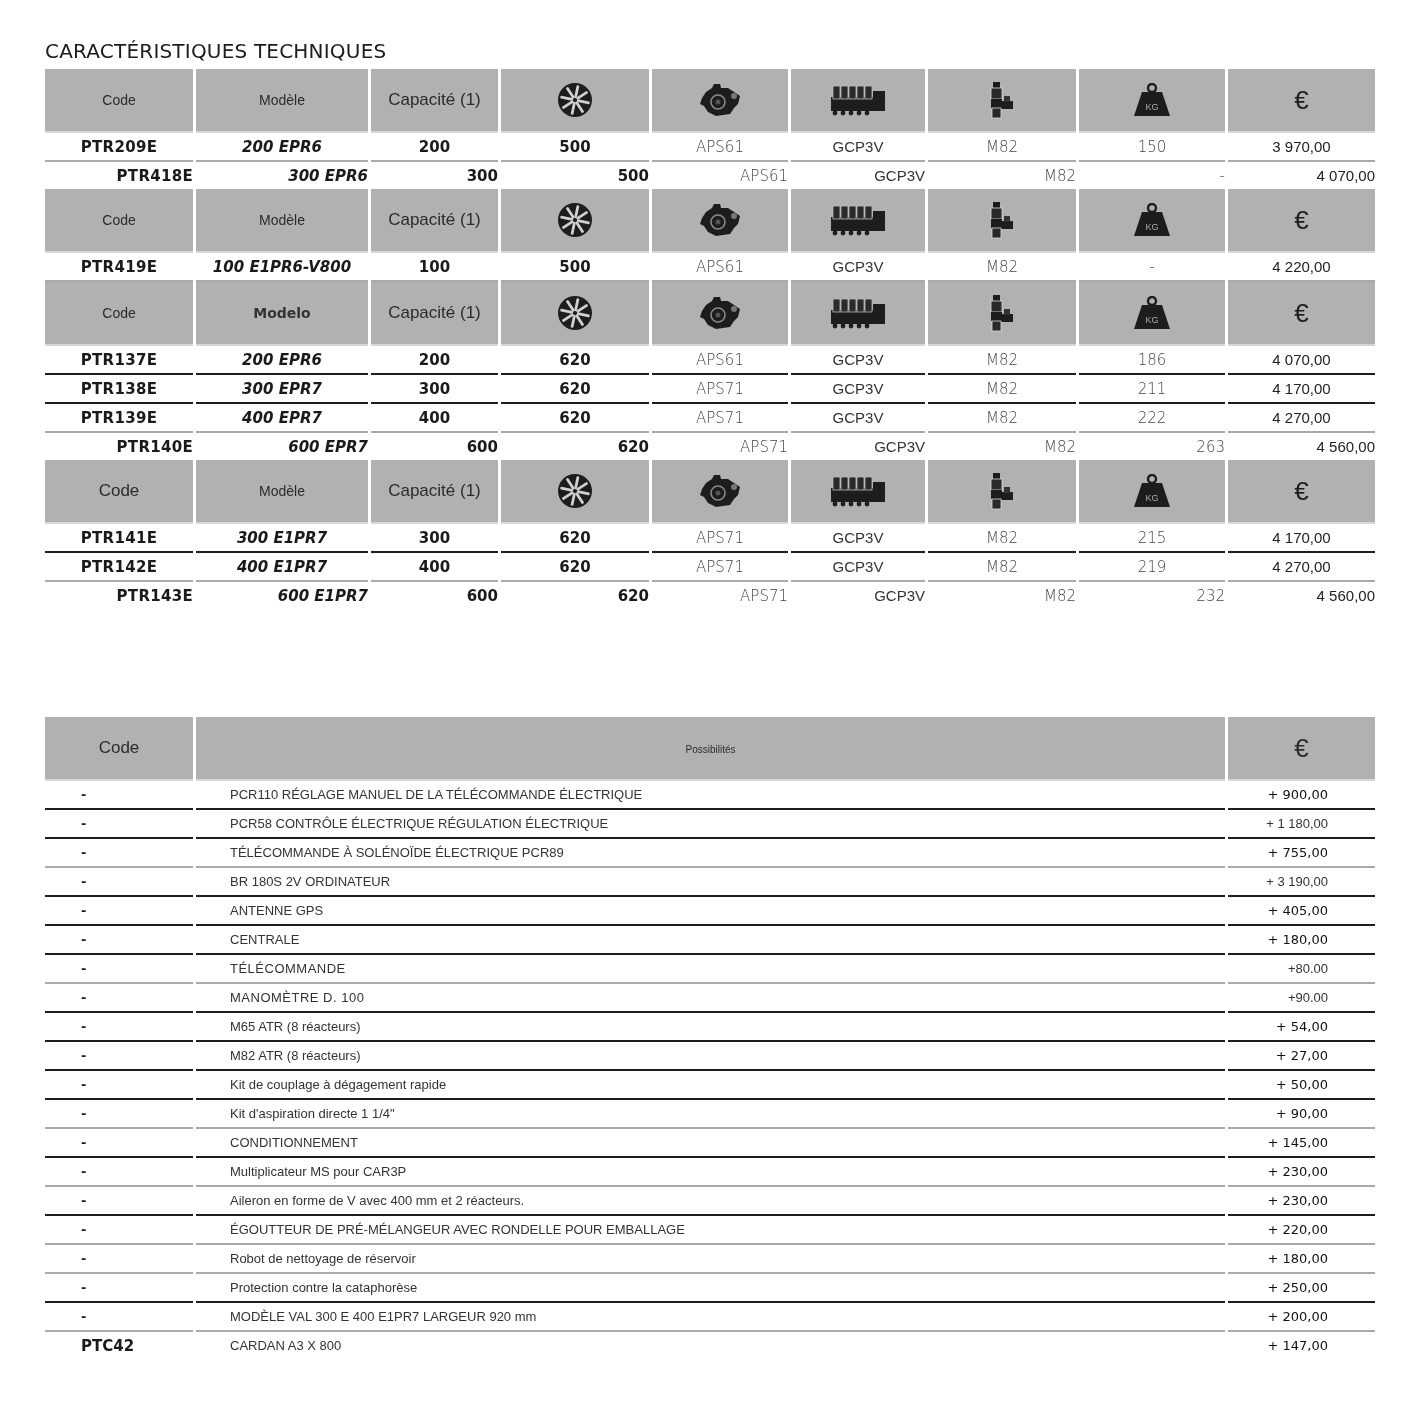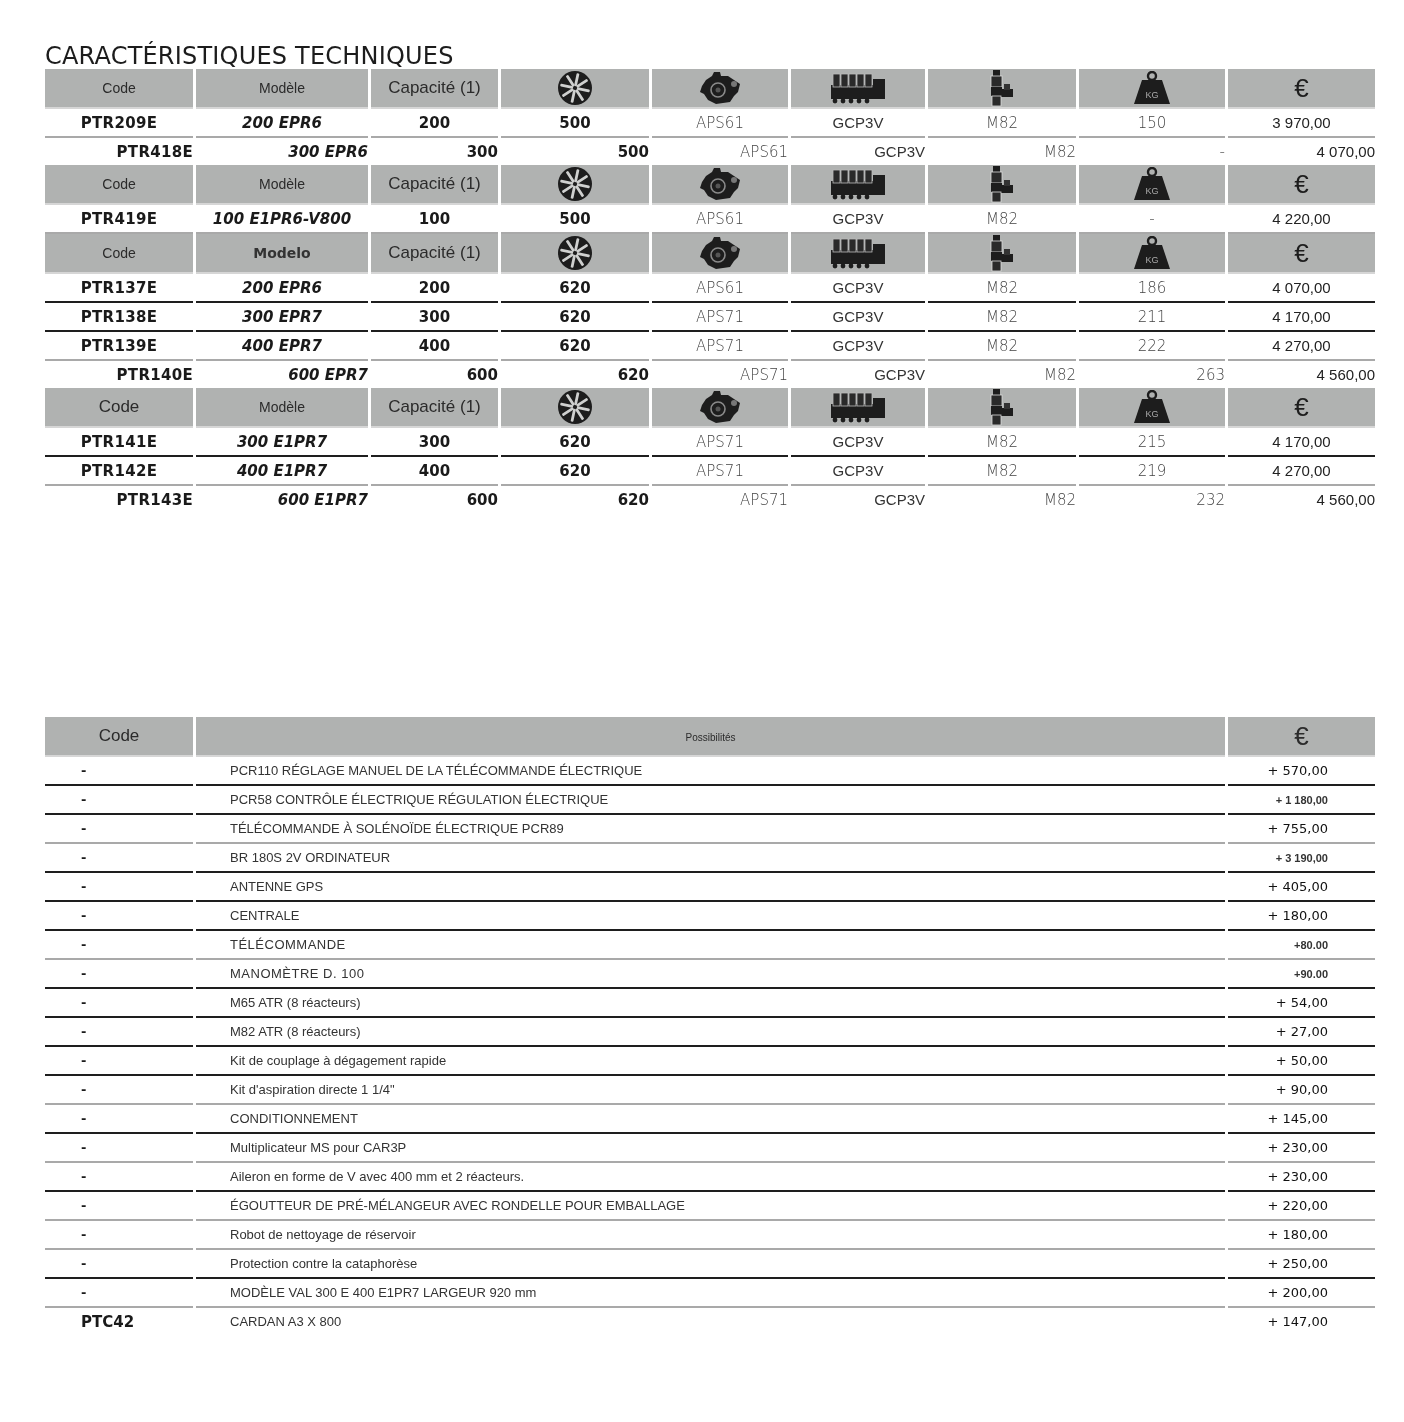"CARACTÉRISTIQUES TECHNIQUES" .title { font-size: 24px -> 20px }
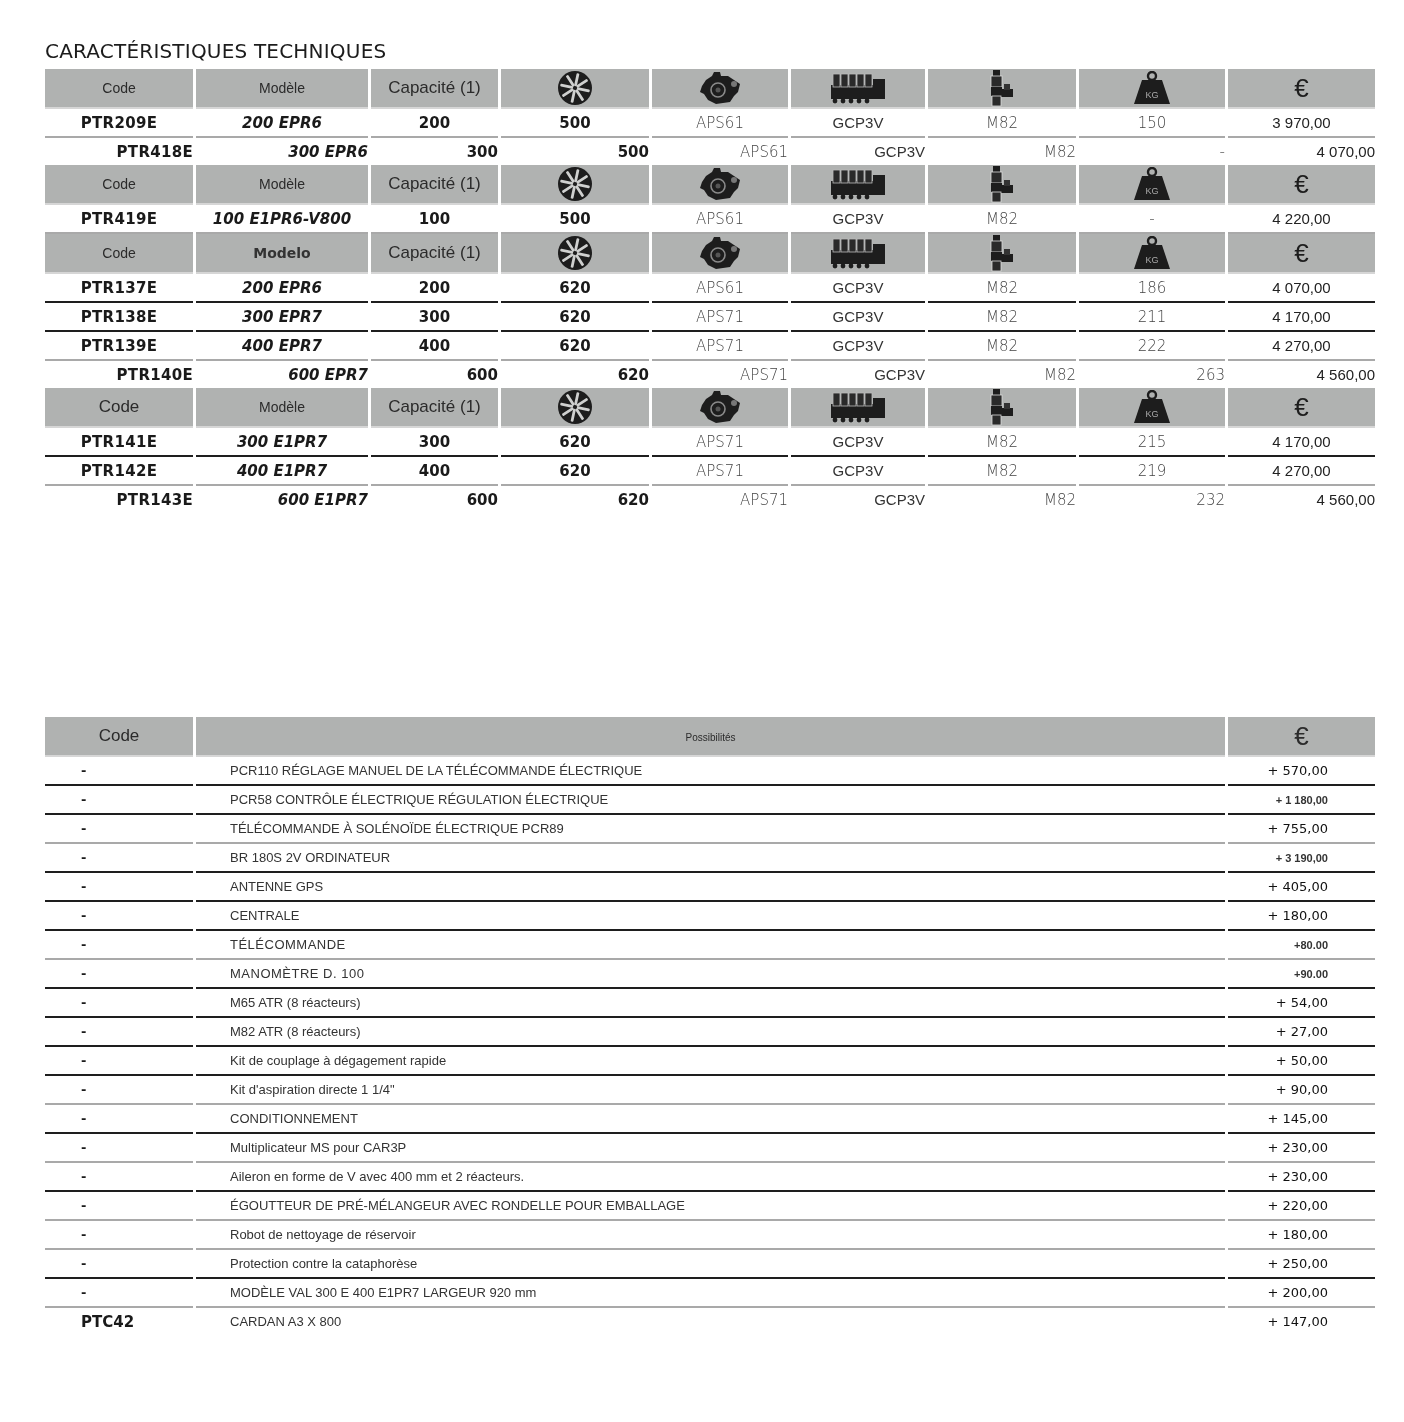"Code" tr.hdr td { padding: 0 -> 12px }
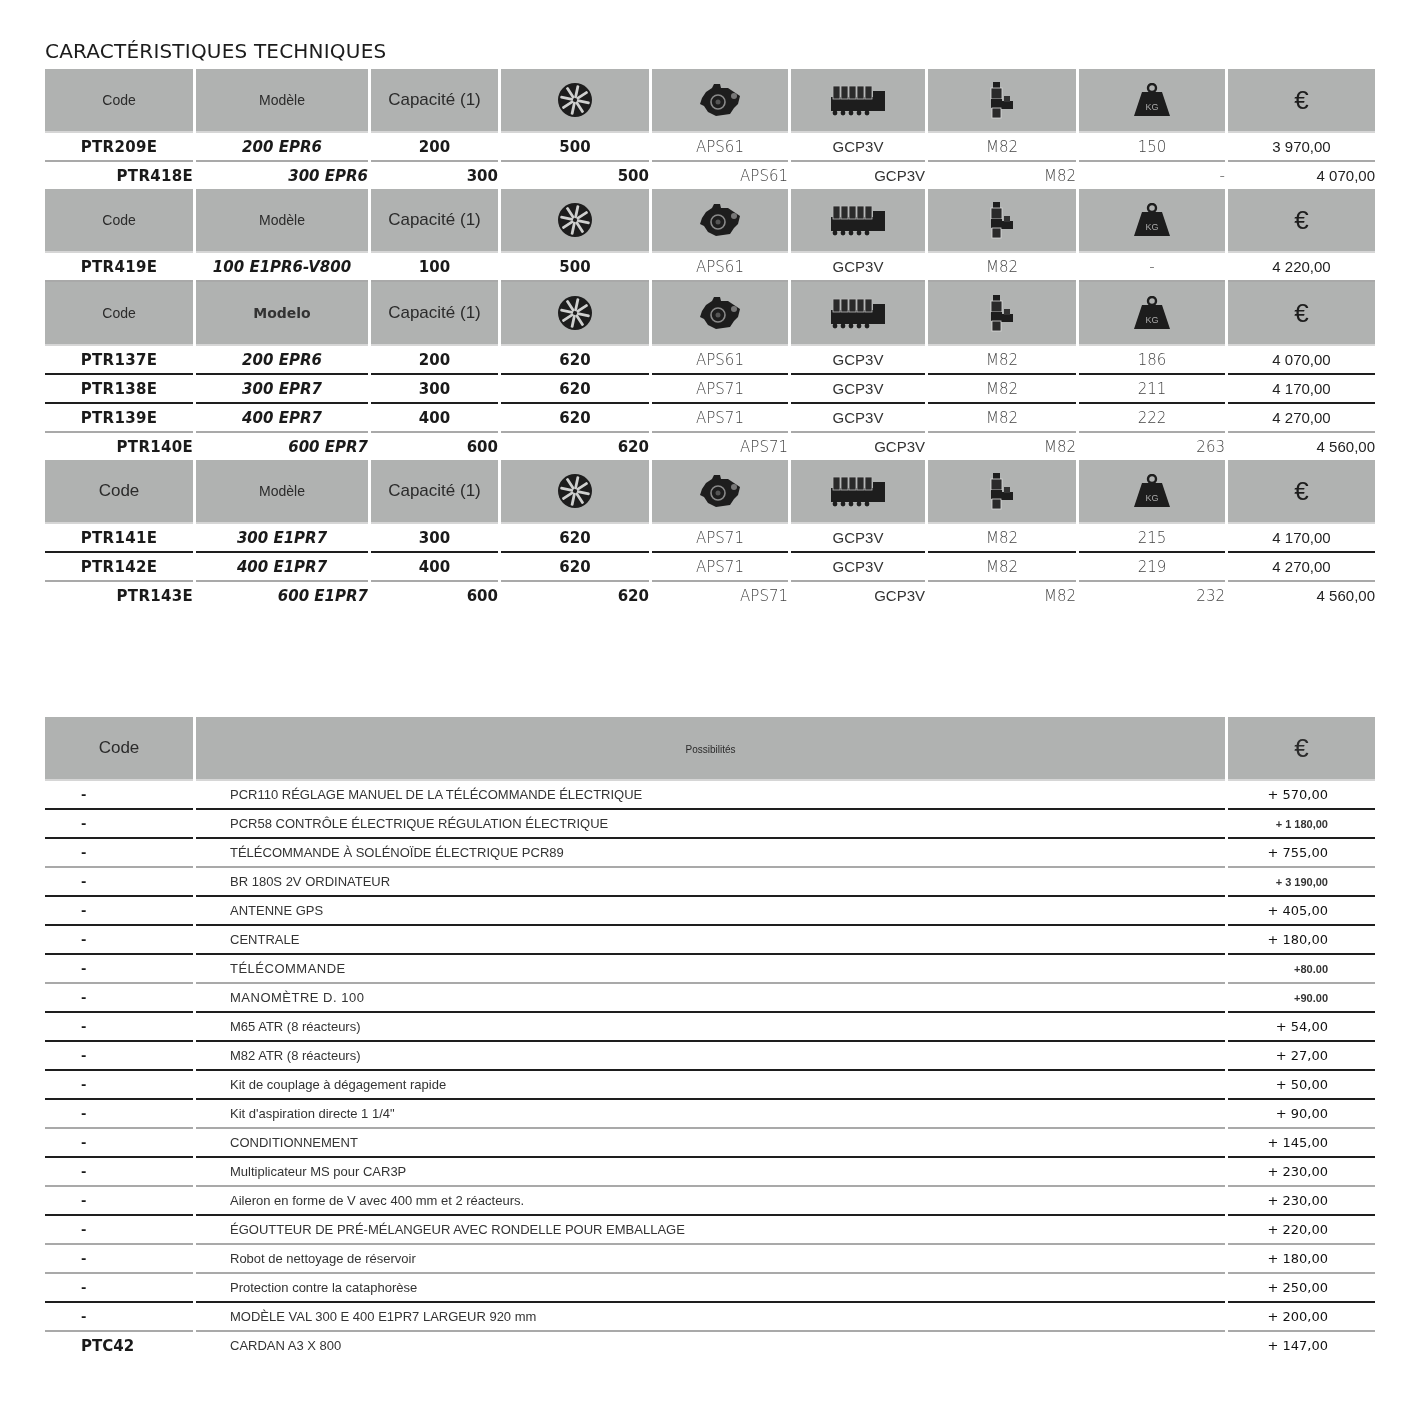"+ 570,00" td.oprice { text: 570,00 -> 900,00 }
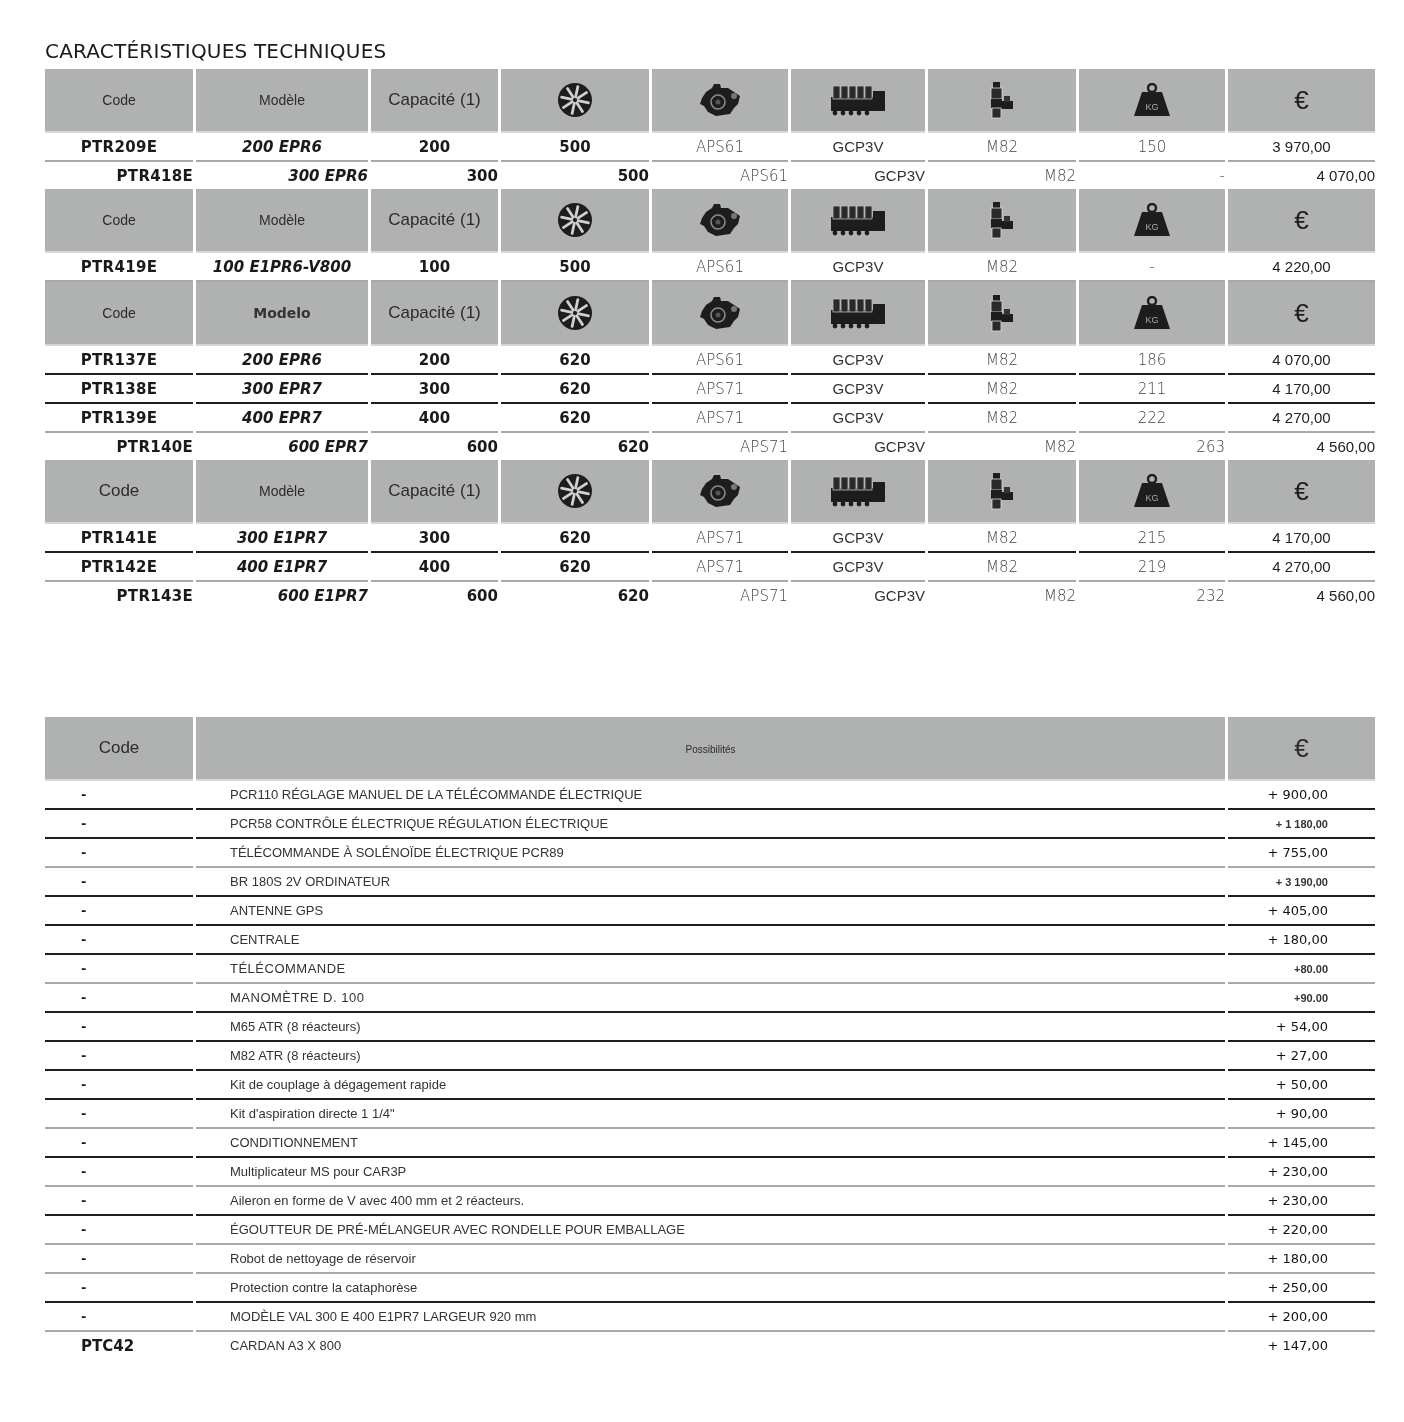"+ 1 180,00" table.opts td.oprice.small { font-size: 11px -> 13px; font-weight: bold -> none }
